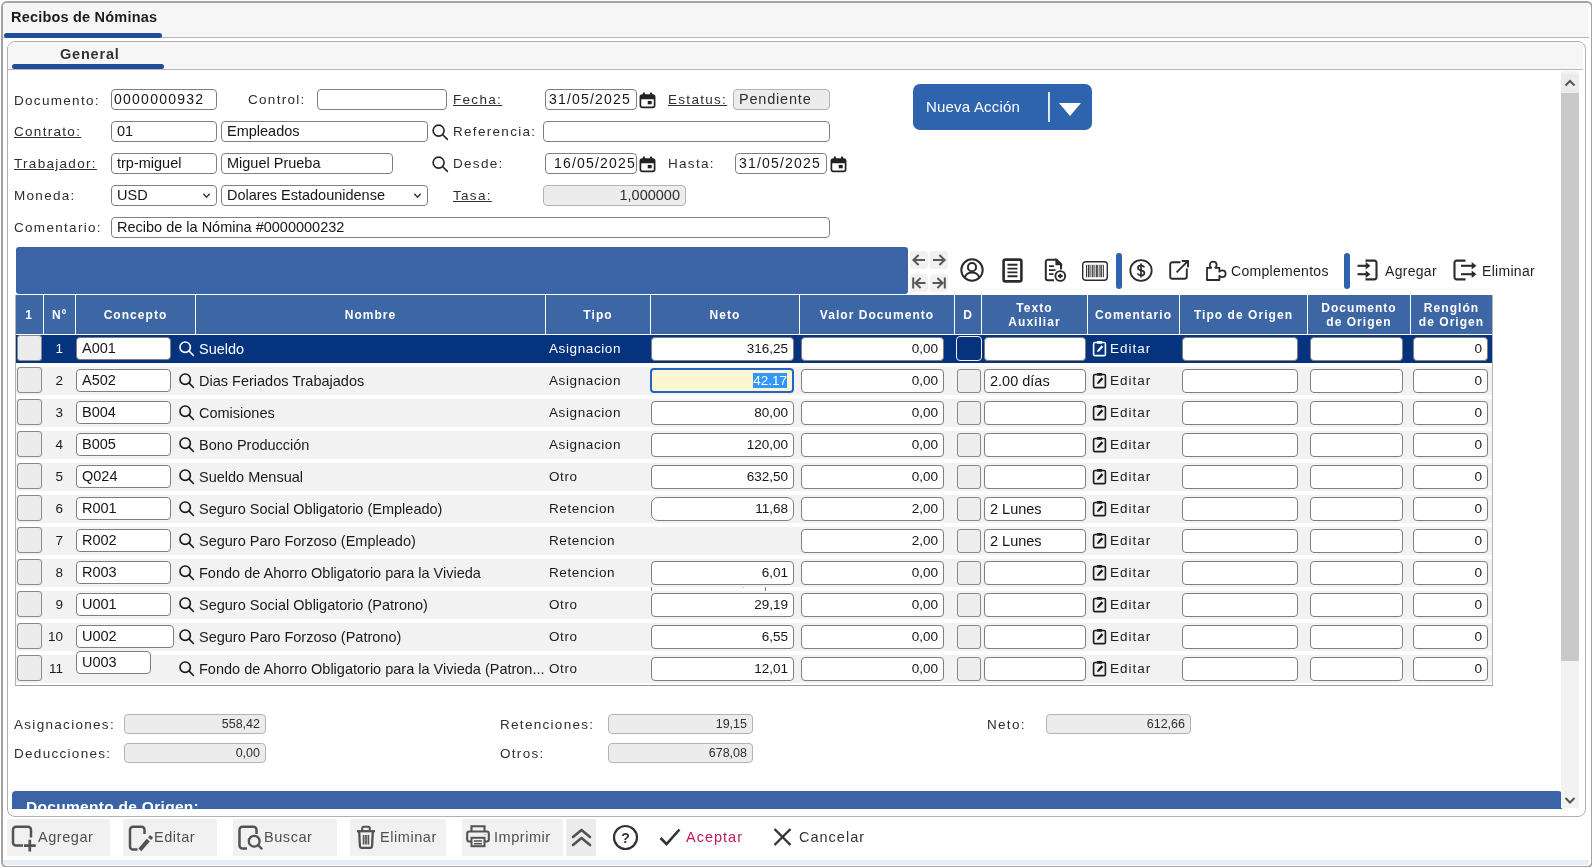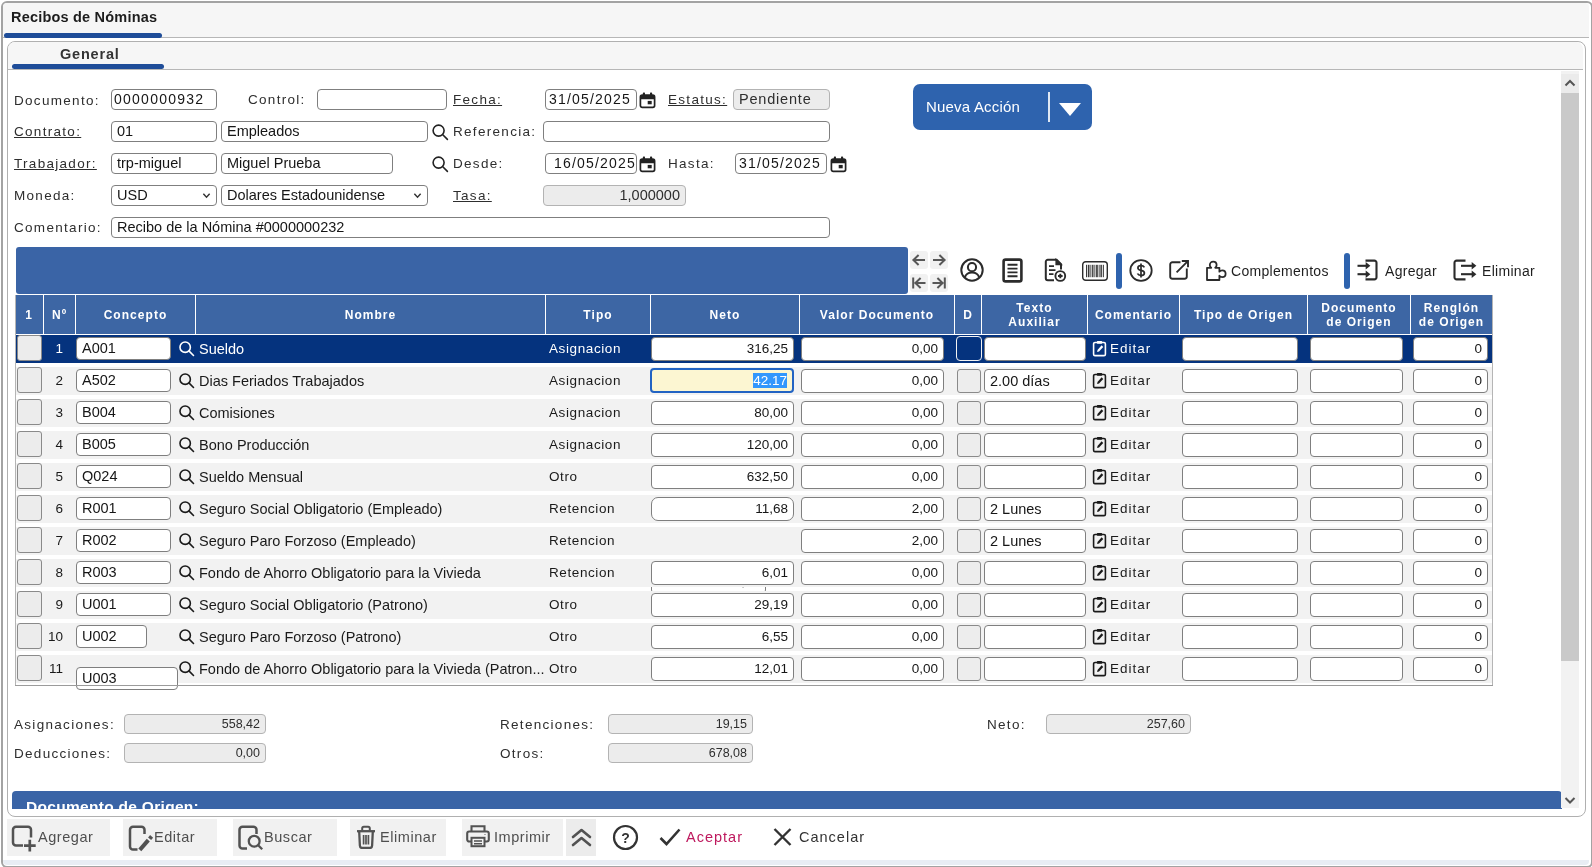"U002" div.inp { width: 71px -> 98px }
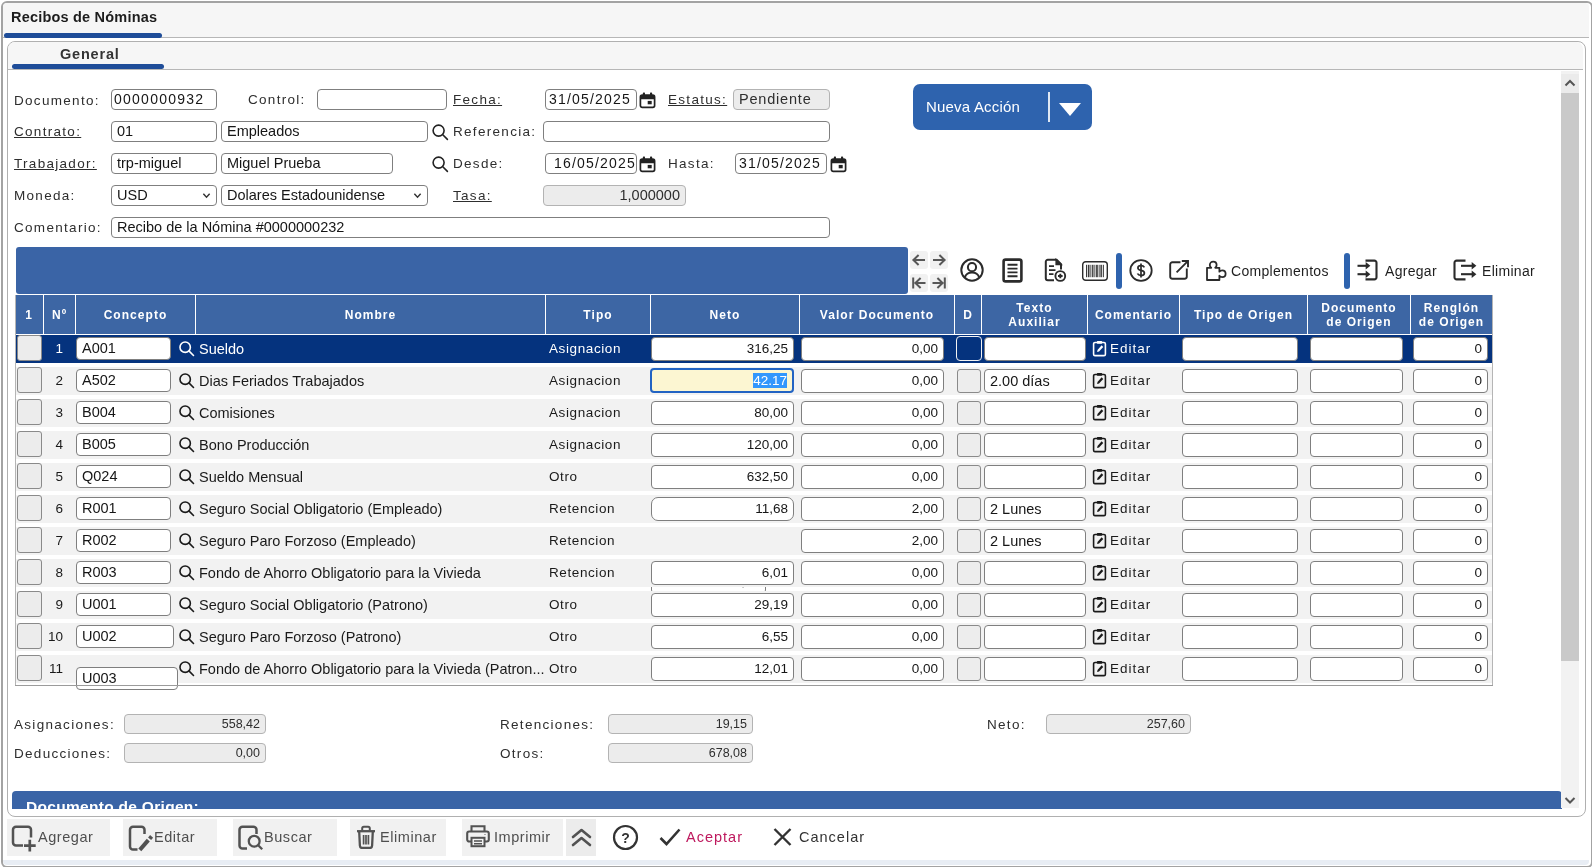"U003" div.inp { top: 667px -> 651px; width: 102px -> 75px }
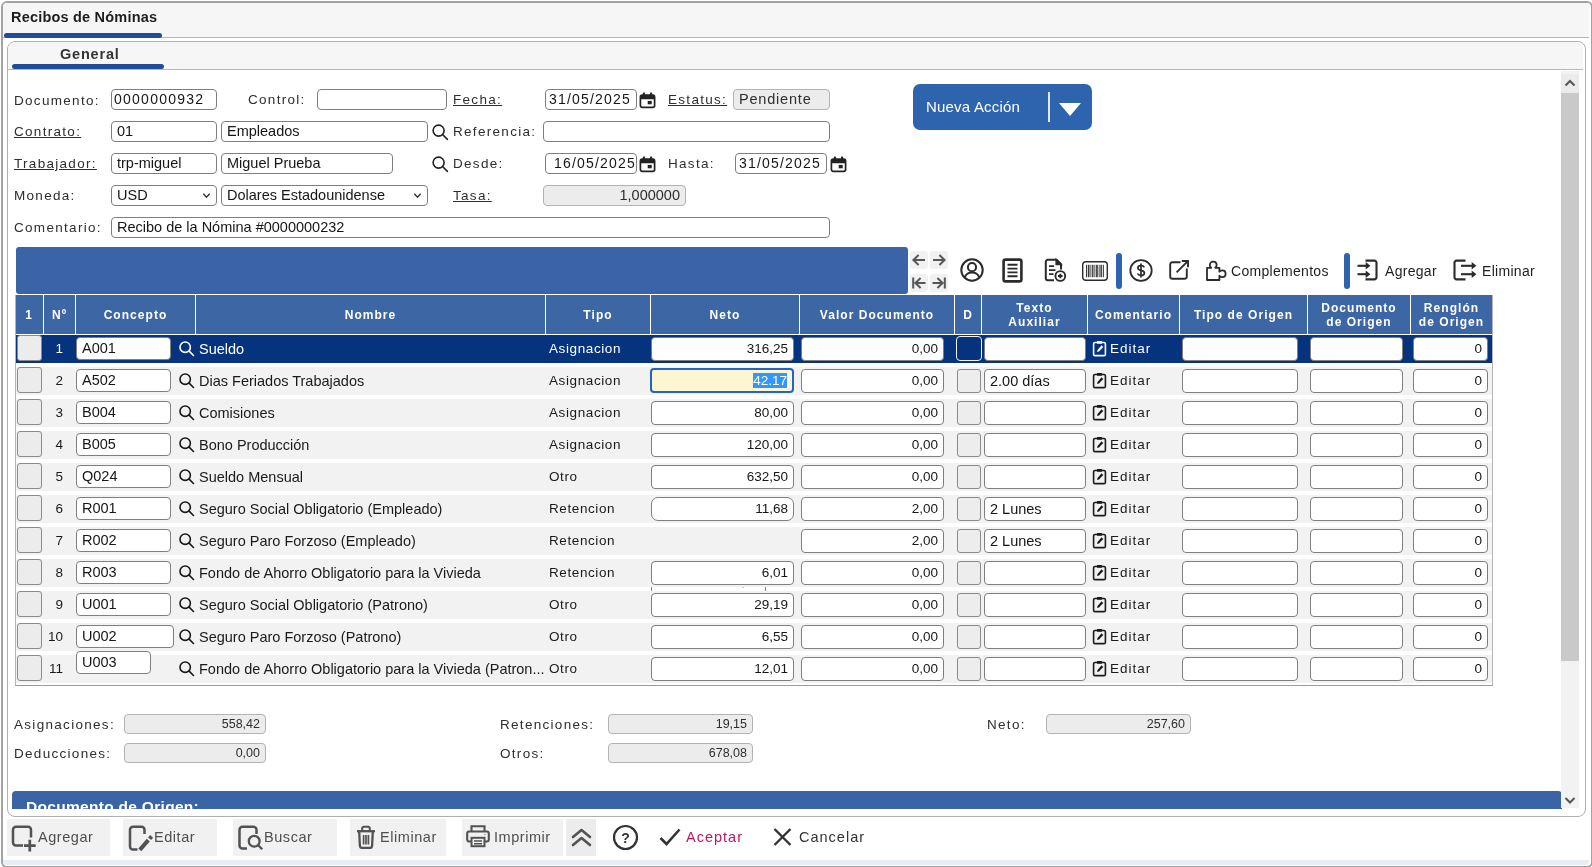"257,60" div.inp { text: 257,60 -> 612,66 }
